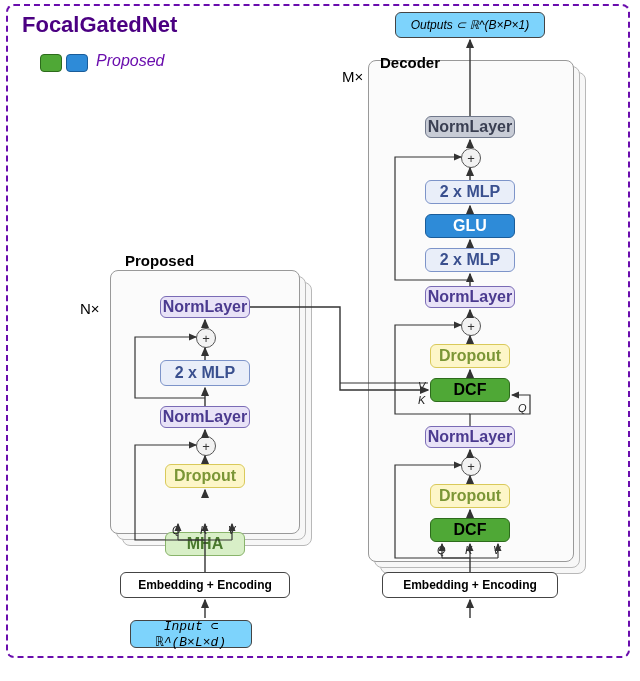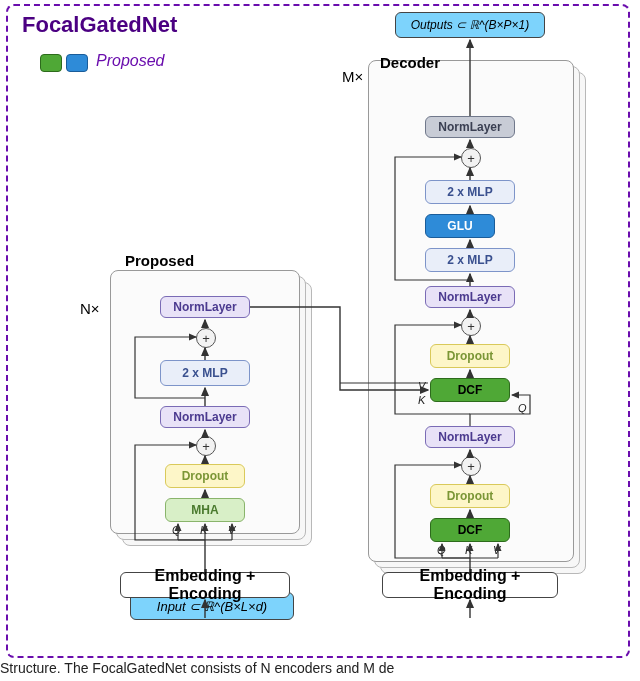"NormLayer" .block { font-size: 12px -> 16px }
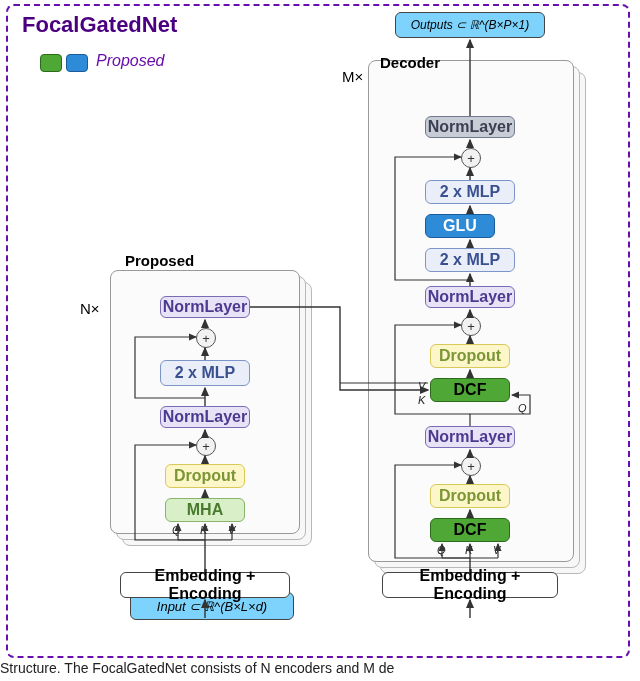"GLU" div.block { width: 70px -> 90px }
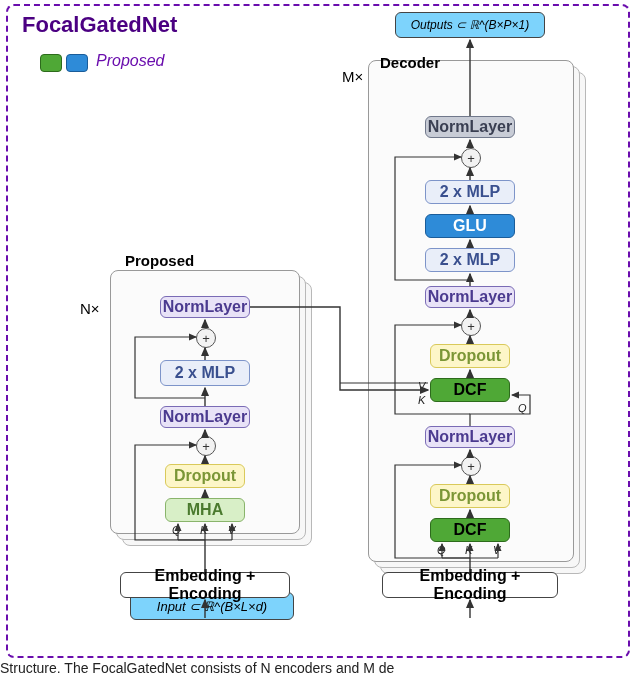"MHA" .block.mha { margin-top: none -> 34px }
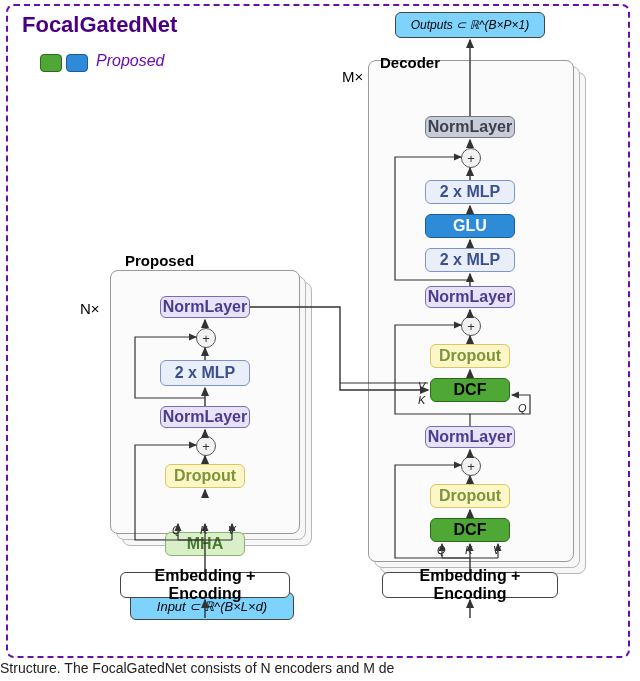"Embedding + Encoding" .block.embed { font-size: 16px -> 12px }
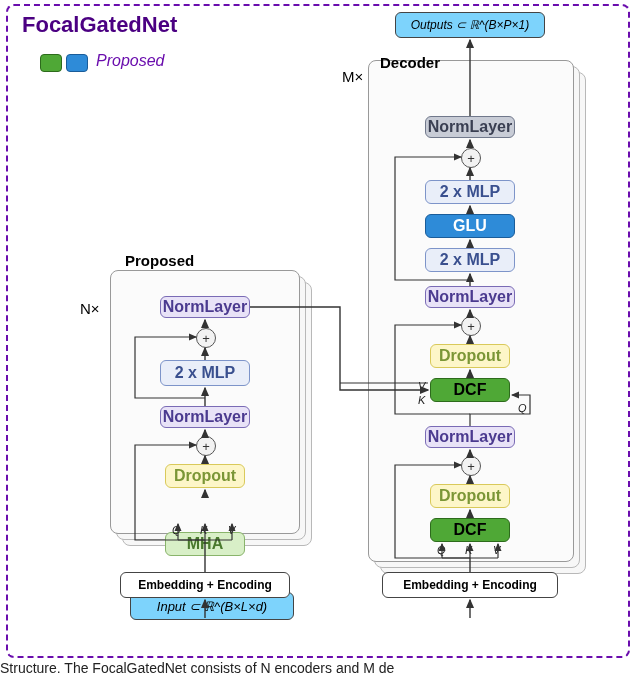"Input ⊂ ℝ^(B×L×d)" div.block { font-family: none -> Liberation Mono, monospace; top: 592px -> 620px; width: 164px -> 122px }
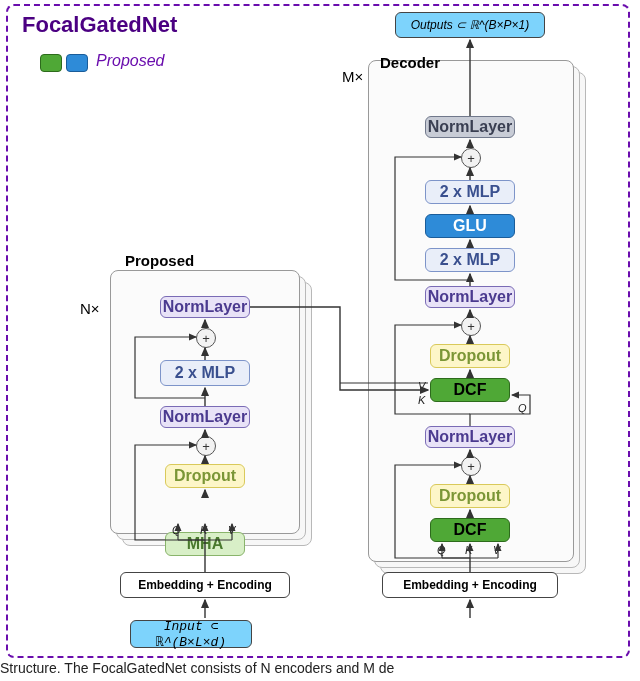"Structure. The FocalGatedNet consists of" div.caption { html: <div>Structure. The FocalGatedNet consists of N encoders and M de</div> -> none }
